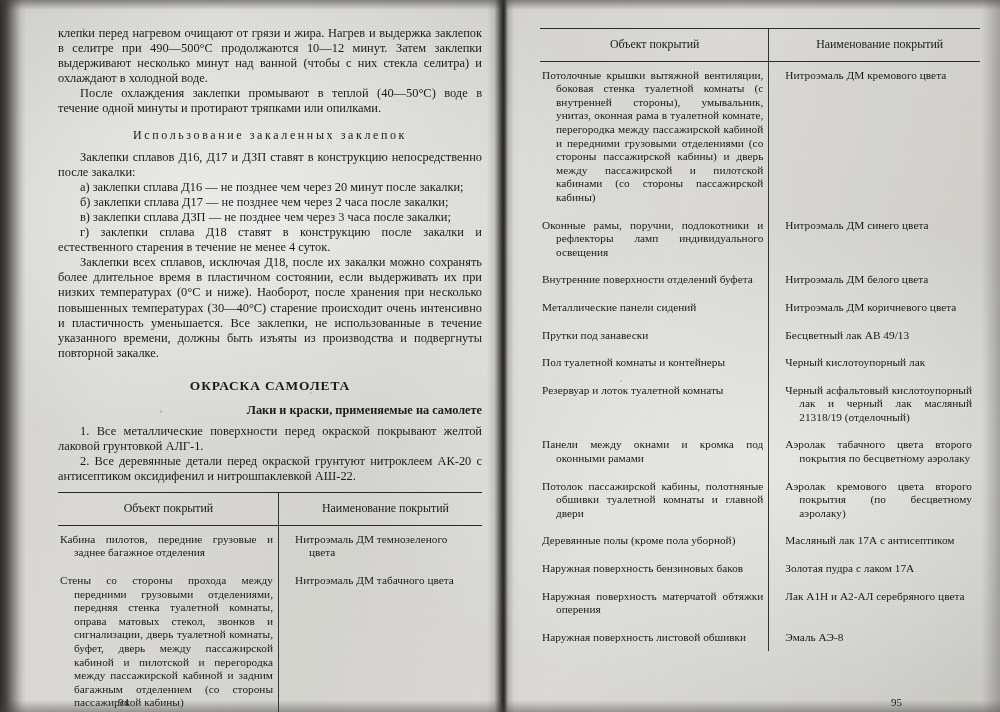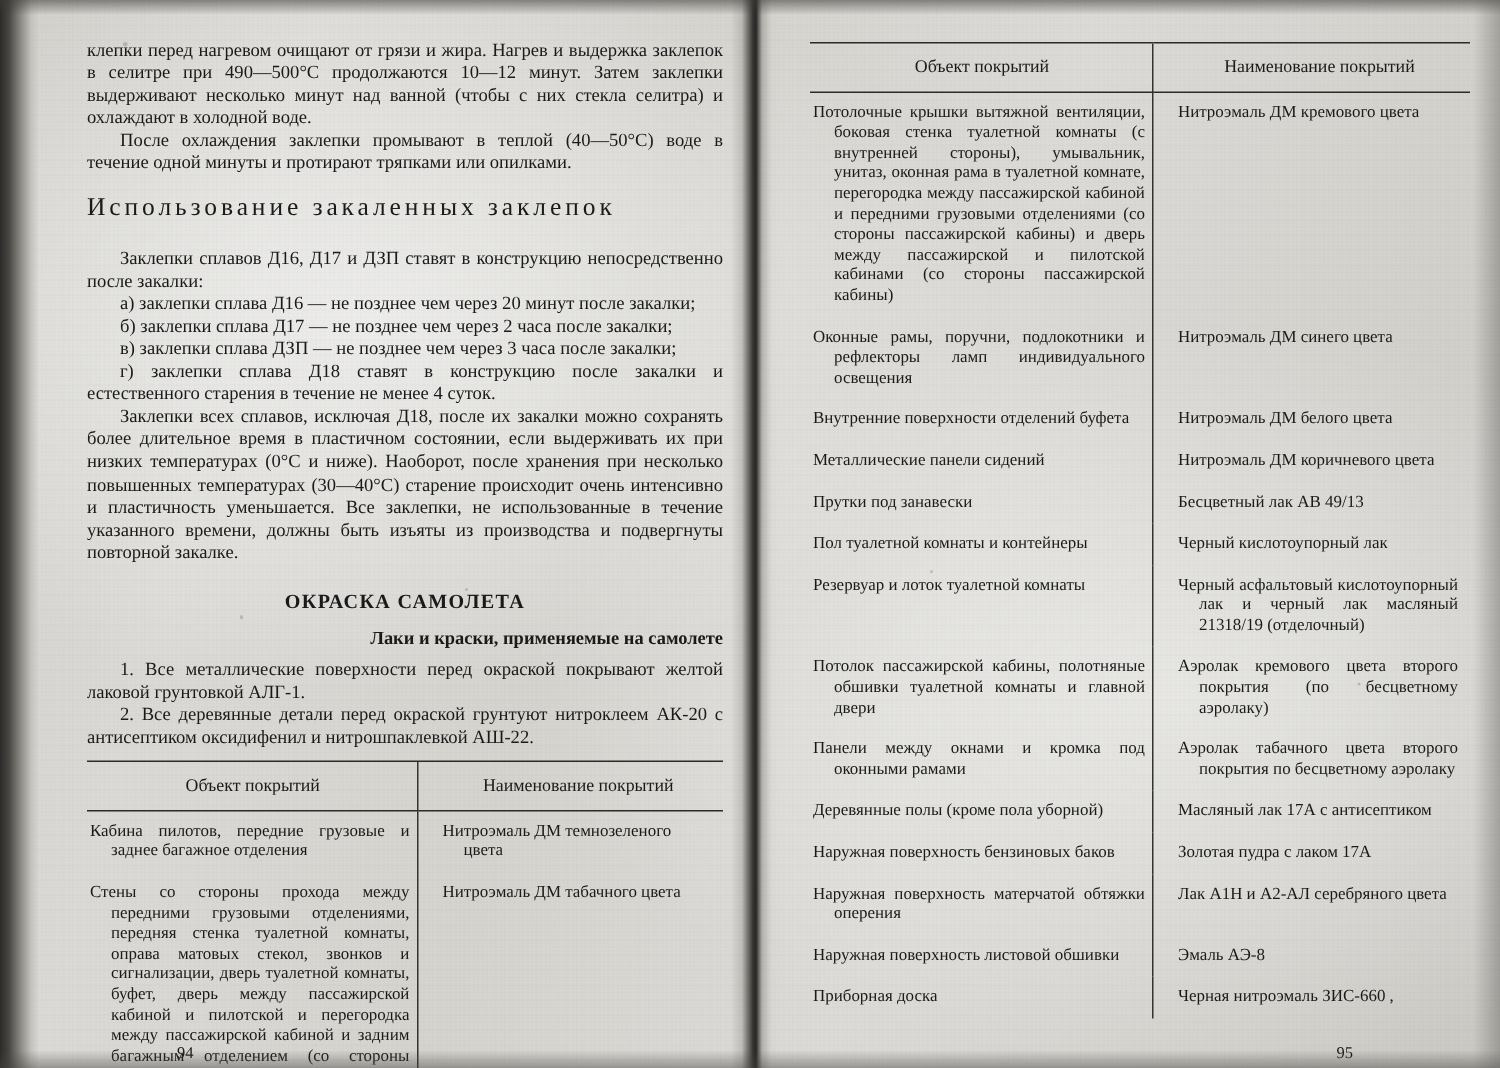"Использование закаленных заклепок" .spaced-head { font-size: 17px -> 12px; margin: 11px 0 17px 0 -> 11px 0 7px 0; text-align: left -> center }
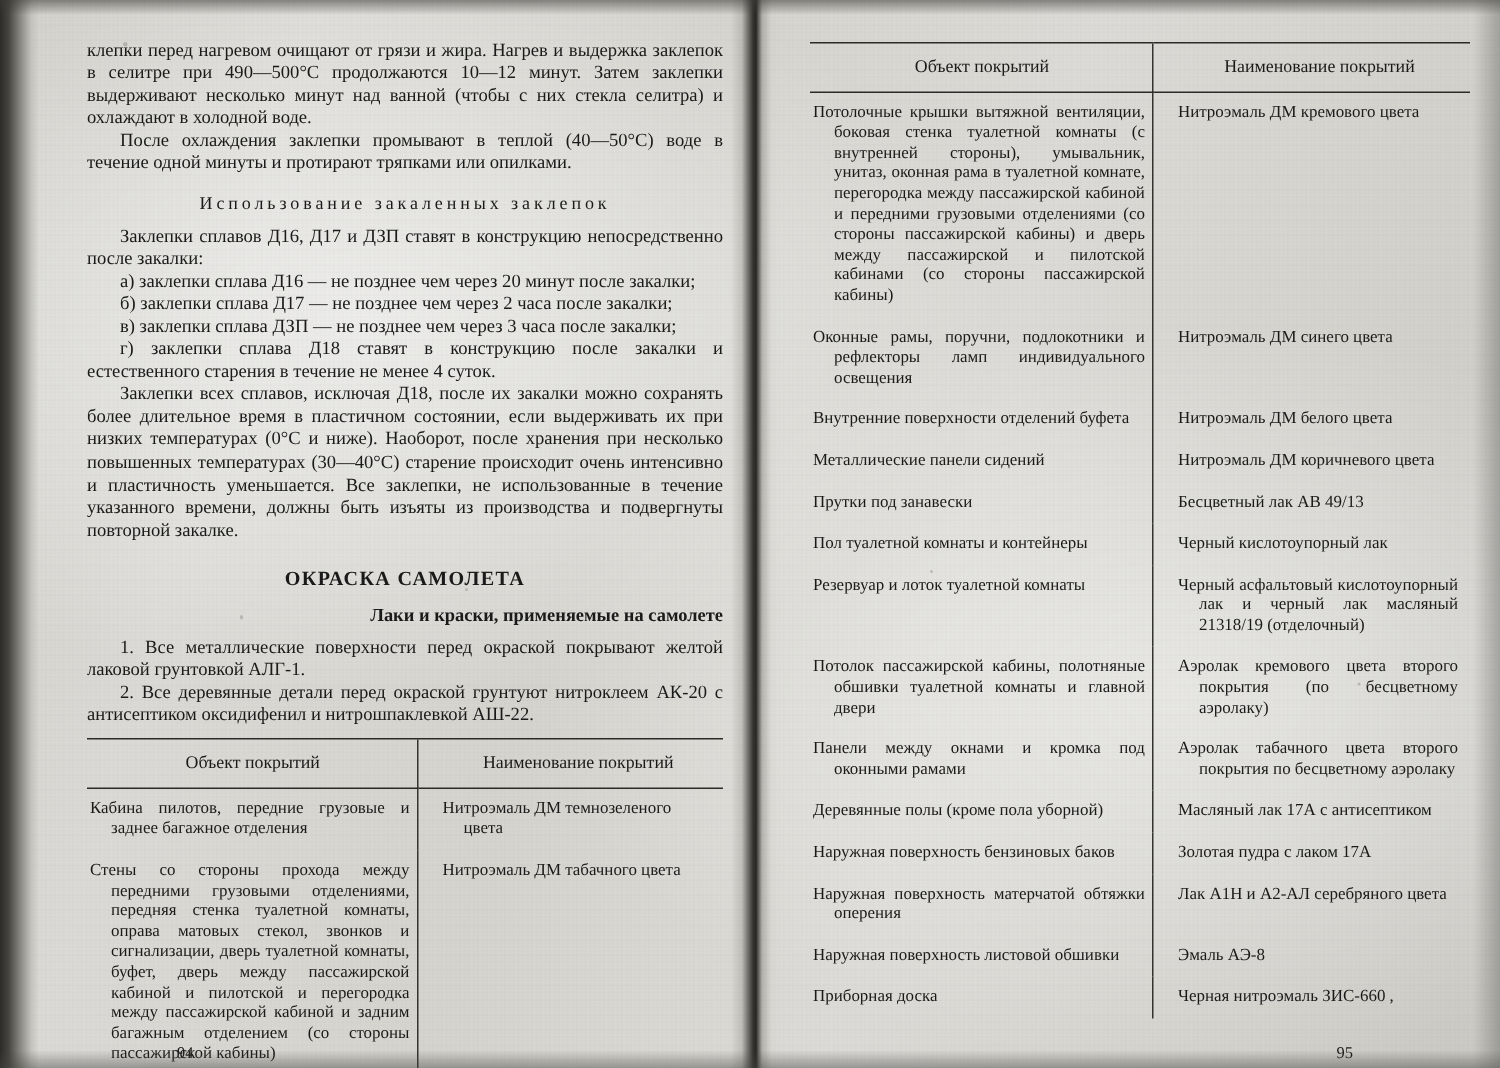"Потолок пассажирской кабины, полотняные" tr { order: before "Панели между окнами и кромка" -> after "Панели между окнами и кромка" }
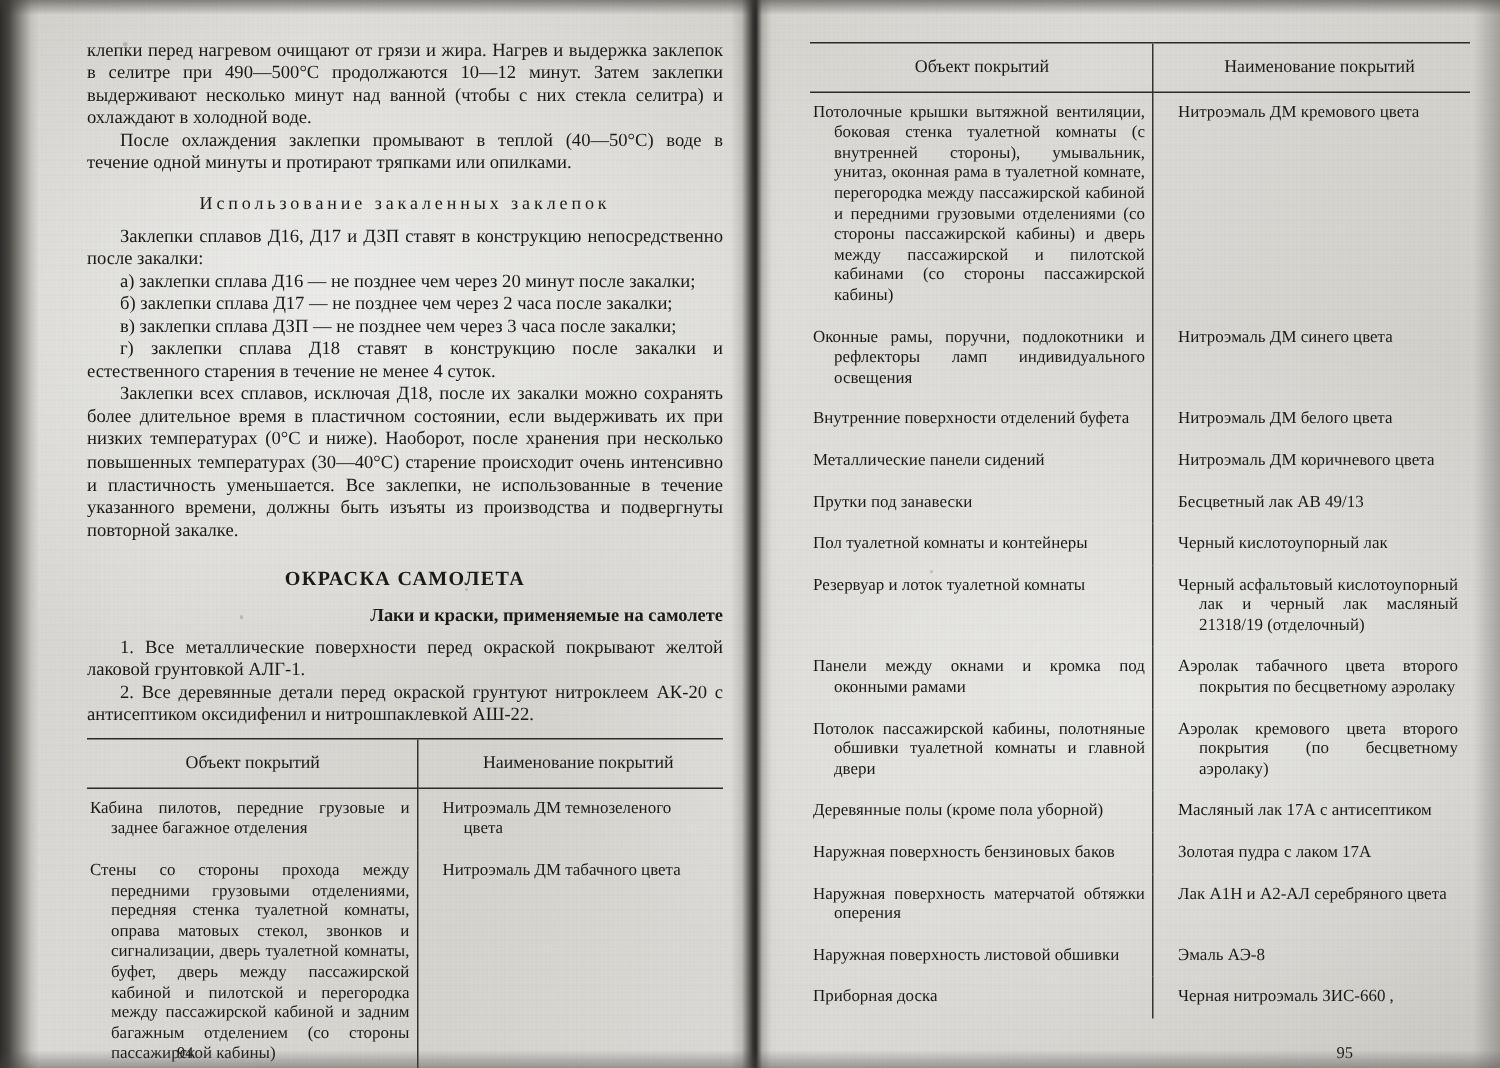"Приборная доска" tr { html: <tr> <td> <div>Приборная доска</div> </td> <td> <div>Черная нитроэмаль ЗИС-660 ,</div> </td> </tr> -> none }
